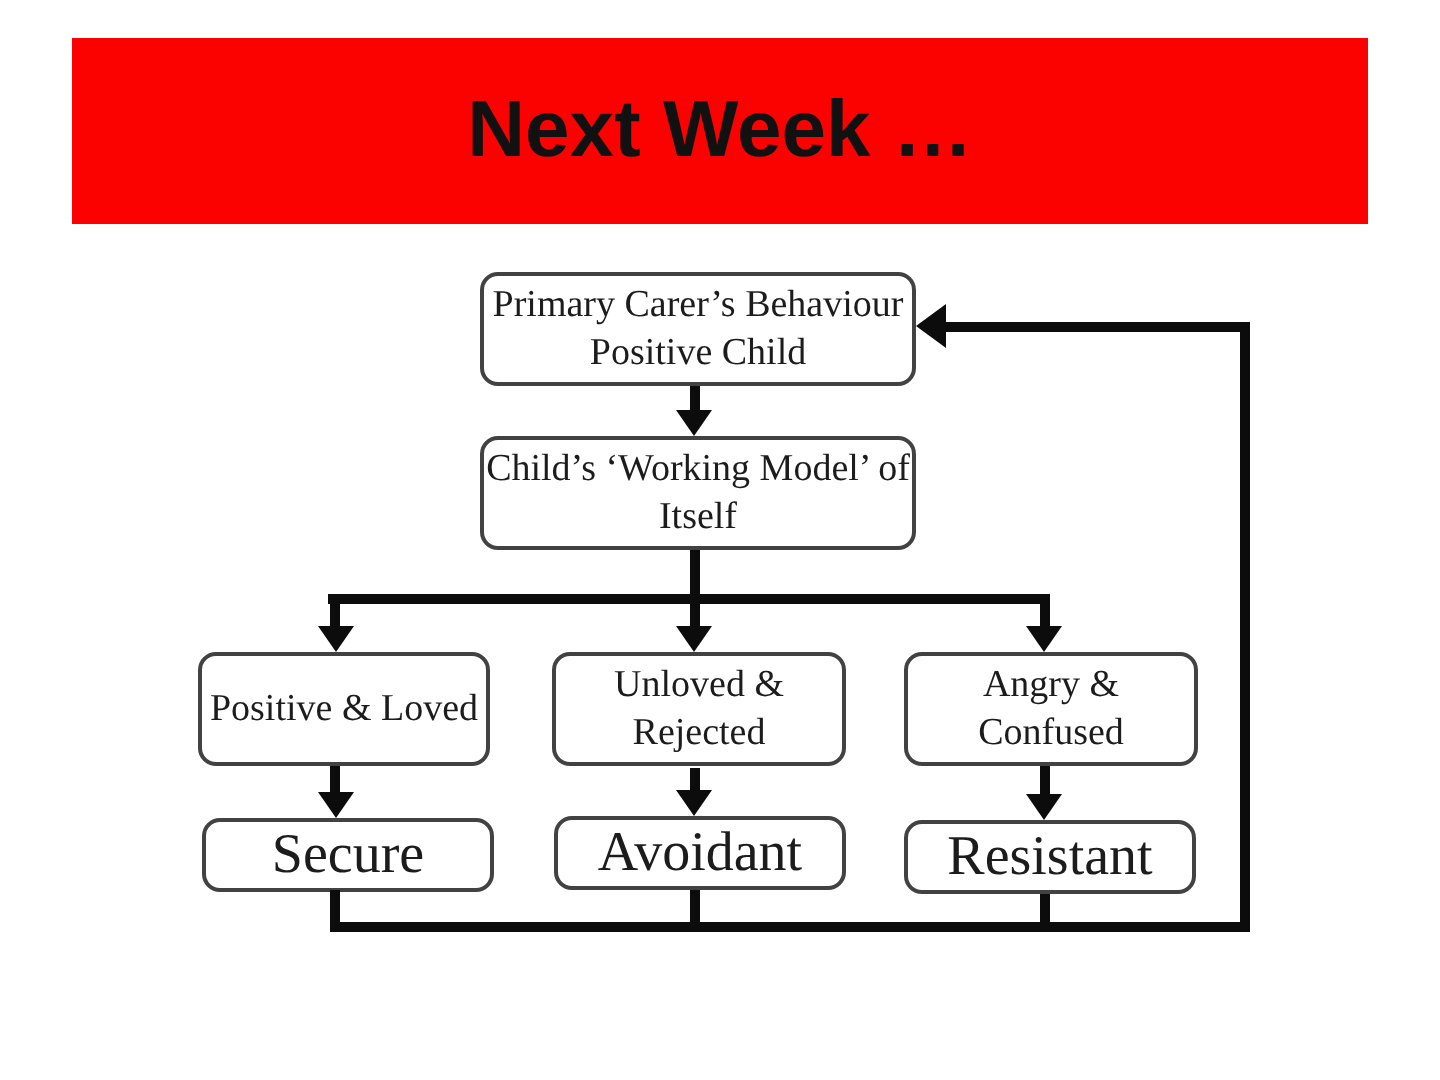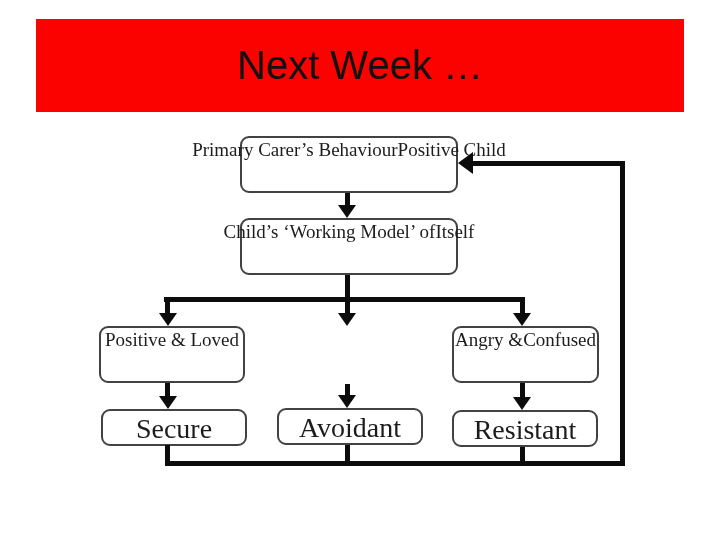"Next Week …" .banner-text { font-weight: 400 -> 700 }
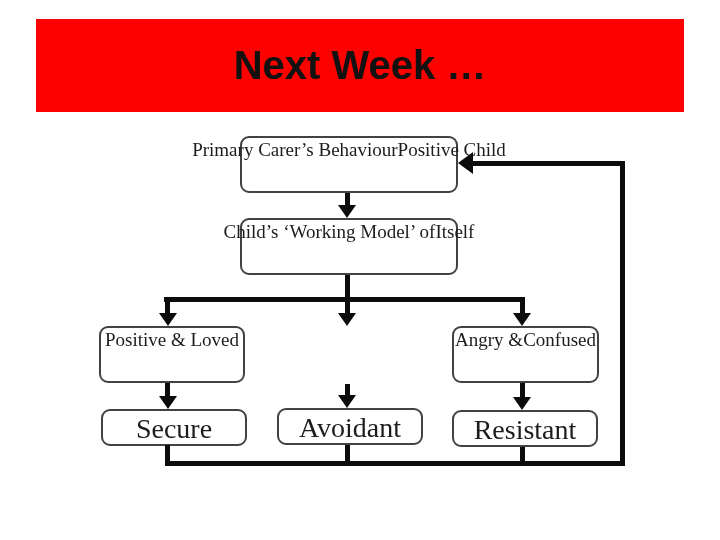"Primary Carer’s Behaviour" .fbox { align-items: none -> center; flex-direction: row -> column }
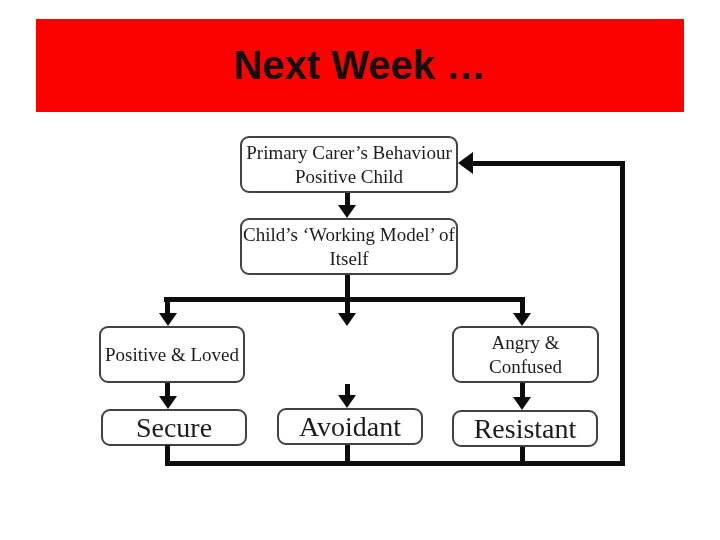"Unloved &" div.fbox { html: none -> <div> <div>Unloved &amp;</div> <div>Rejected</div> </div> }
